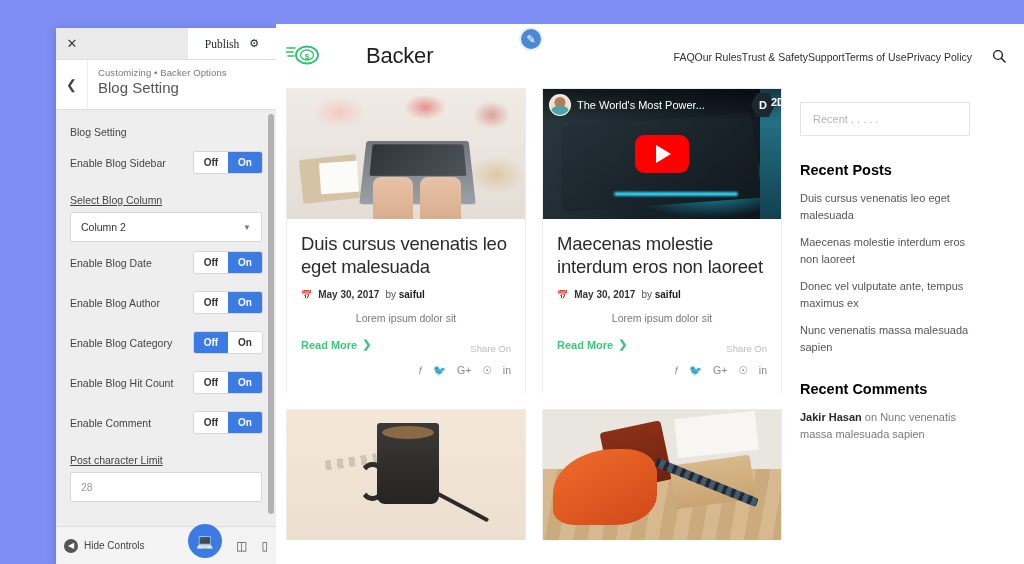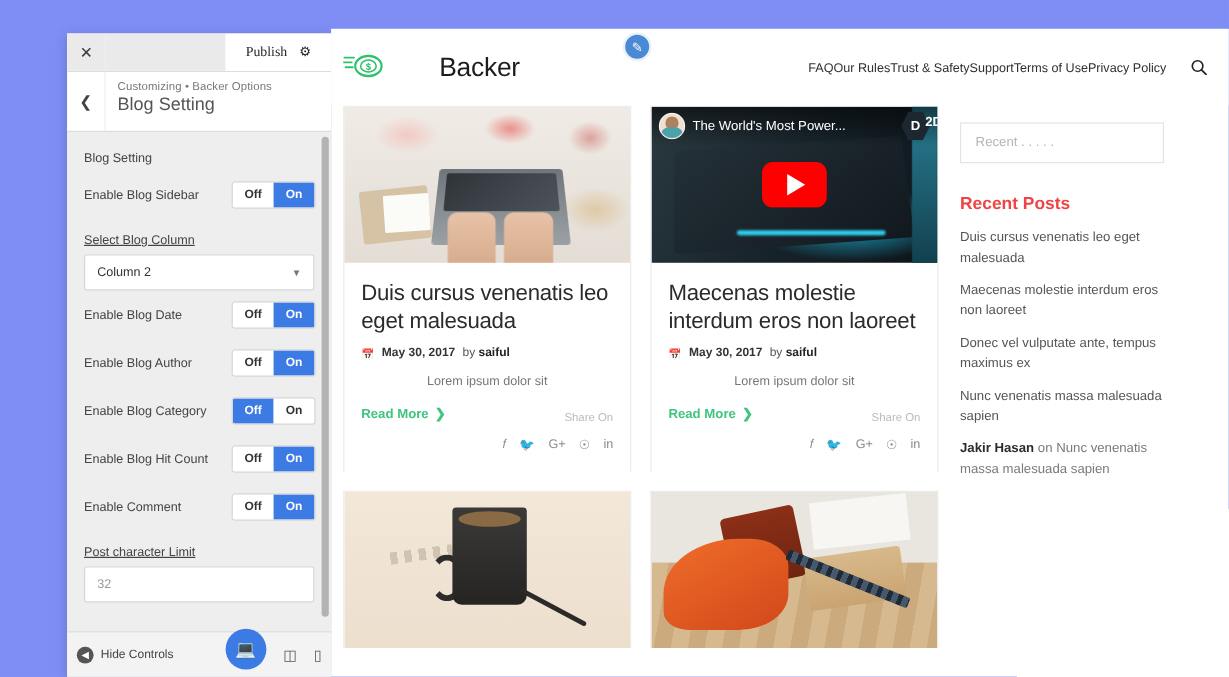"Recent Posts" .side-title { color: #ef4444 -> #000000 }
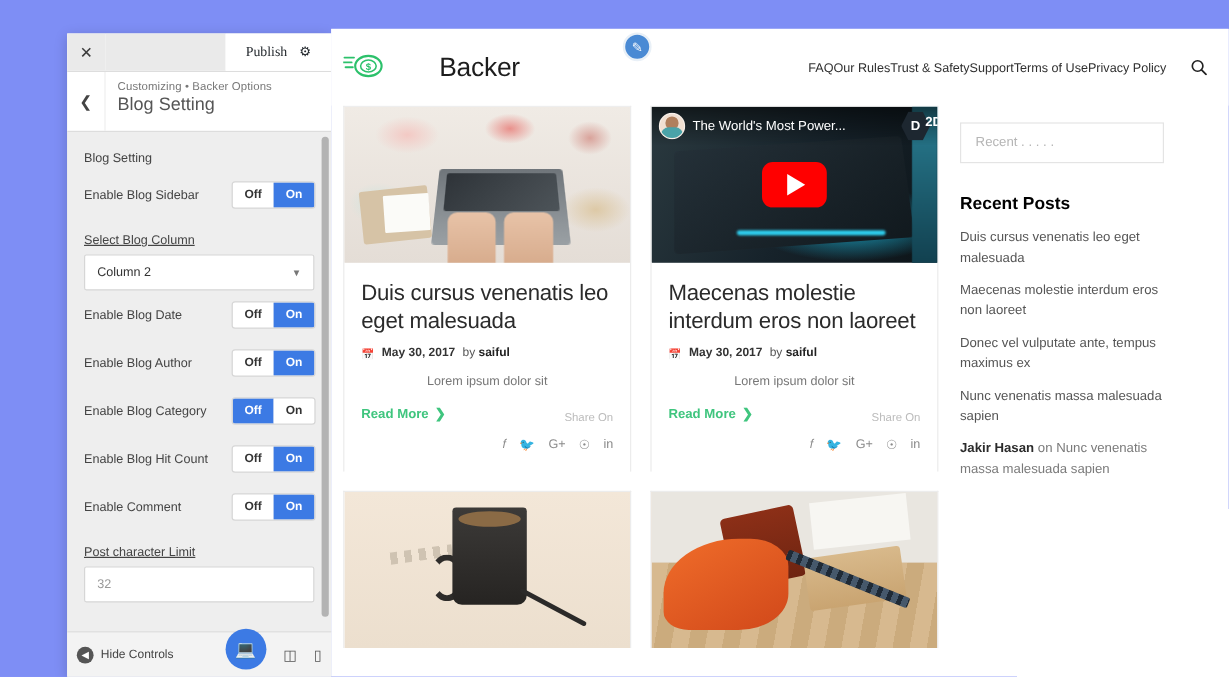"Recent Comments" div.side-title { html: none -> <div>Recent Comments</div> }
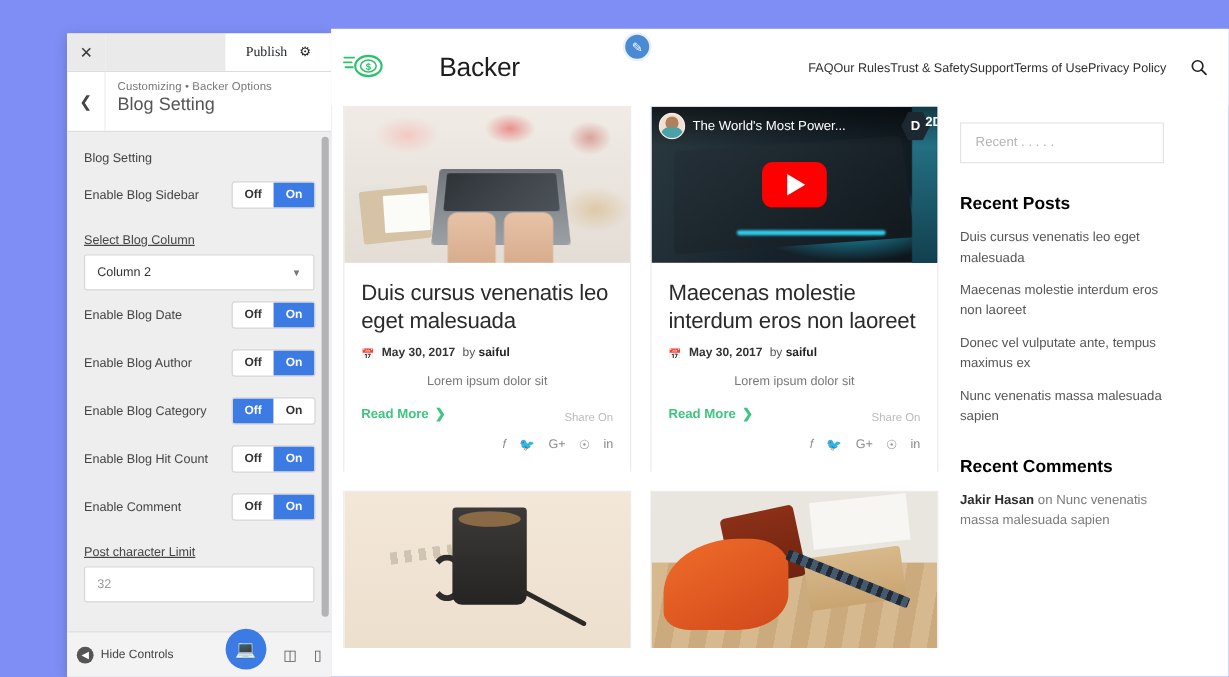"32" div.cz-input { text: 32 -> 28 }
